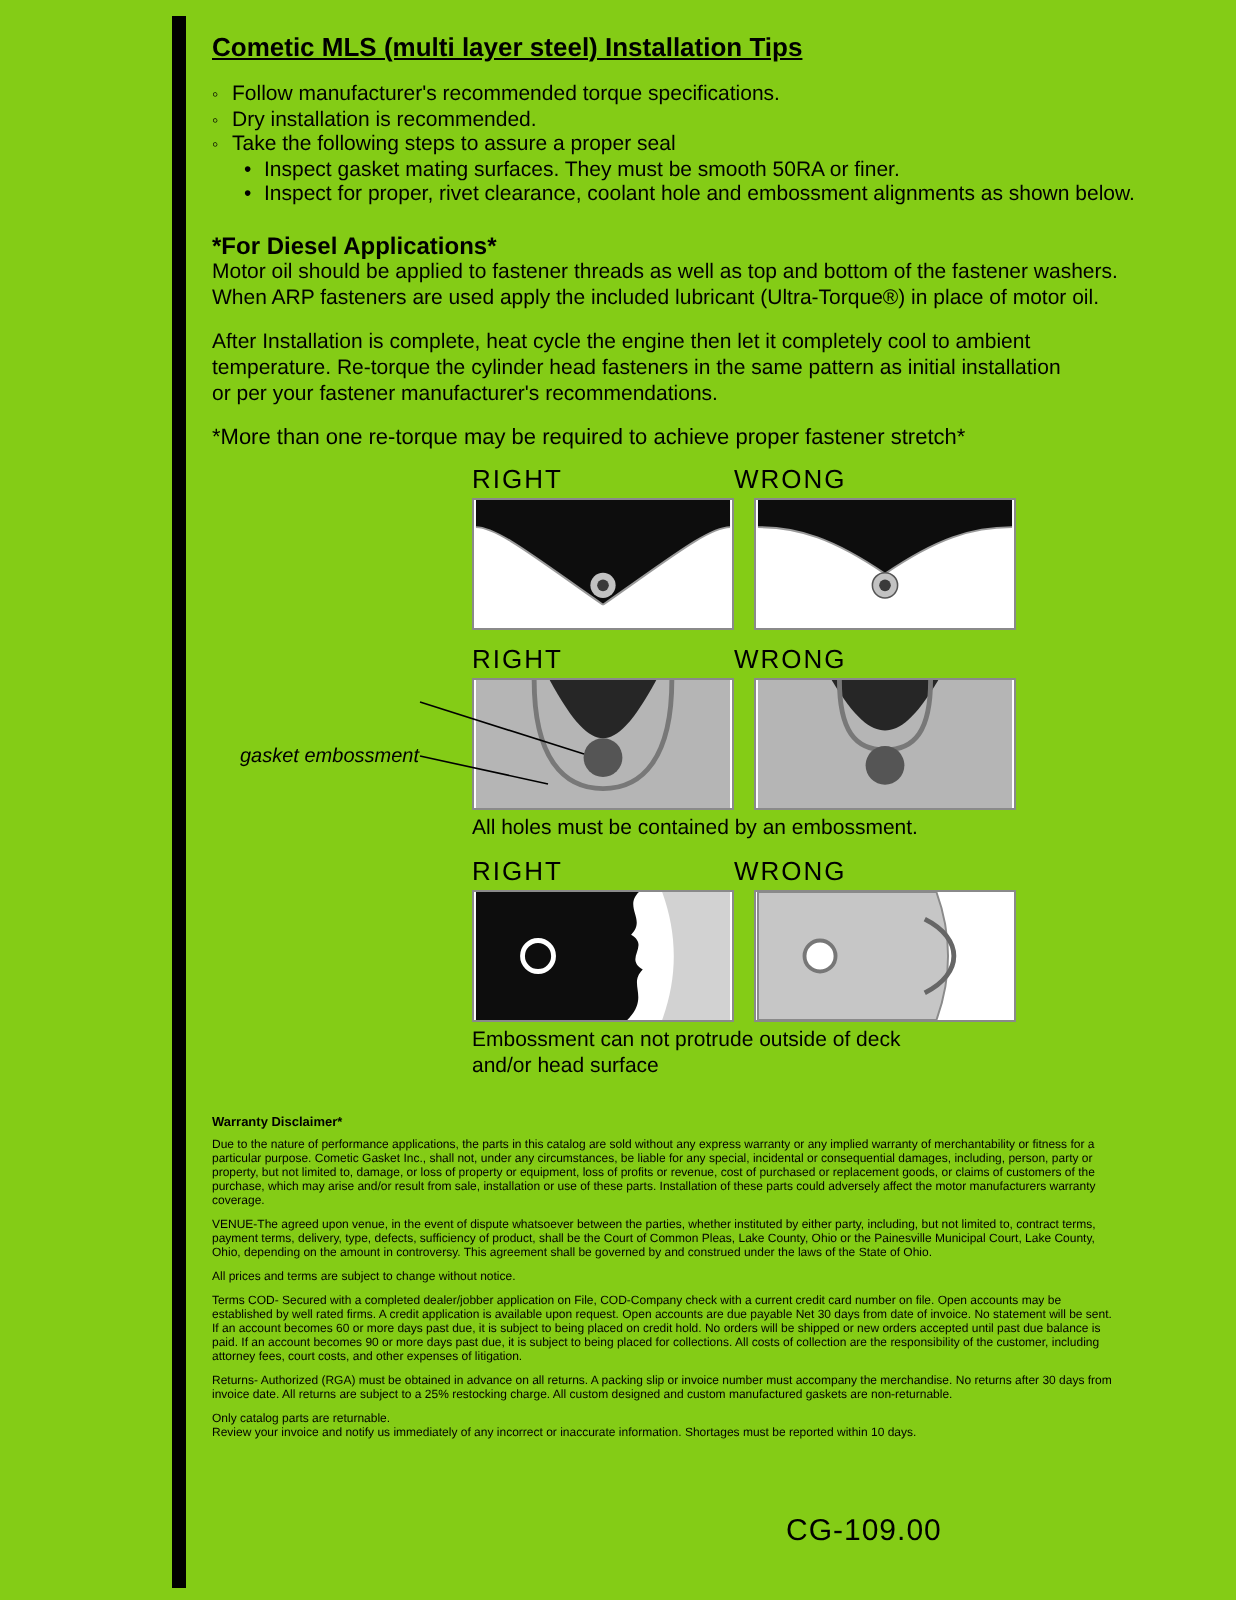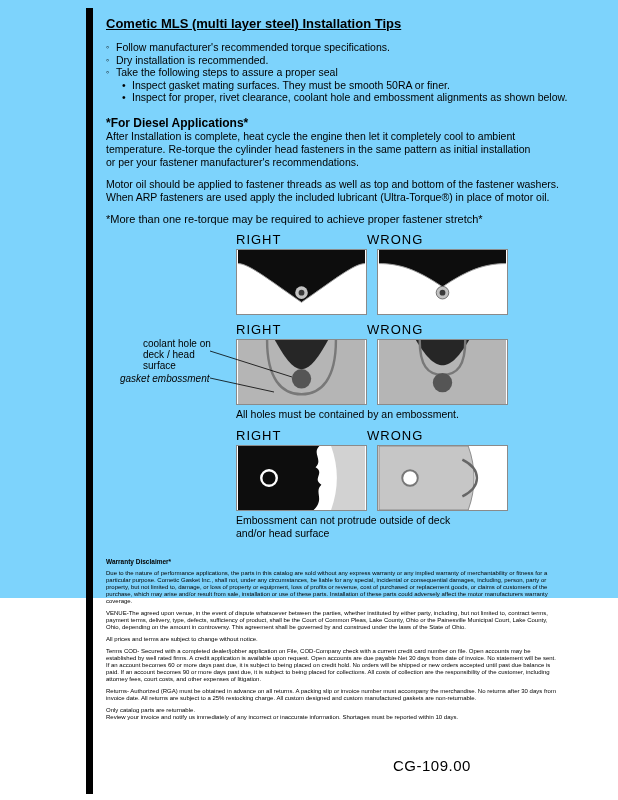"Cometic MLS (multi layer steel)" .page { background: #7dd3fc -> #84cc16; height: 598px -> 800px }
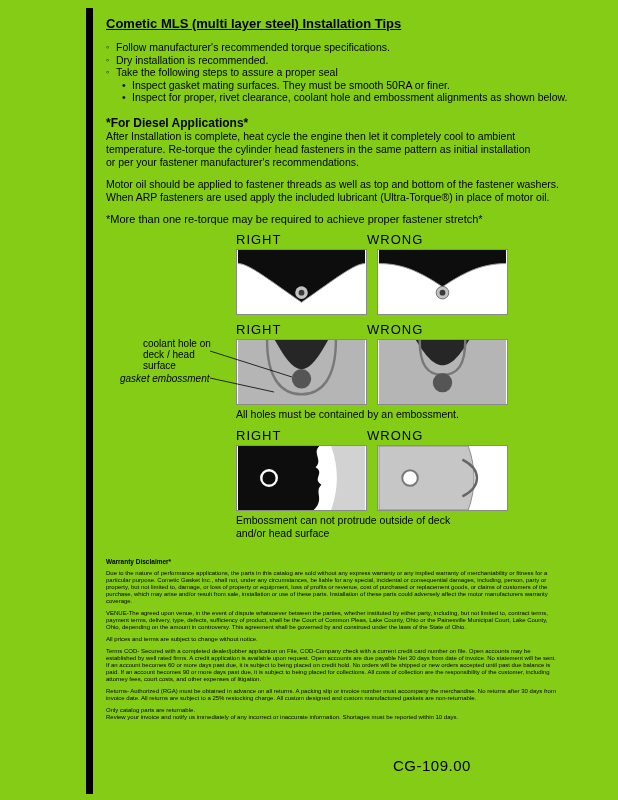"After Installation is complete, heat" p.para { order: before "Motor oil should be applied" -> after "Motor oil should be applied" }
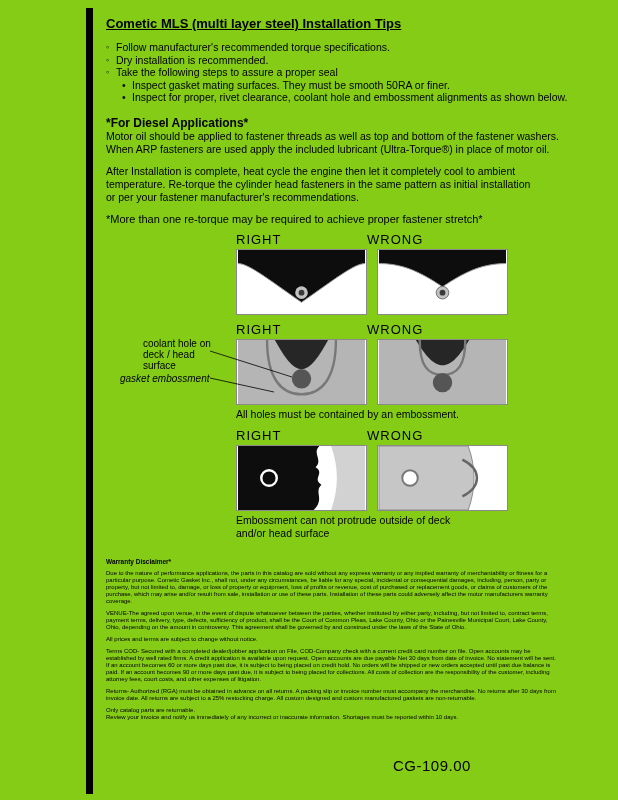"coolant hole on" div.annot { html: <div>coolant hole on deck / head surface</div> -> none }
